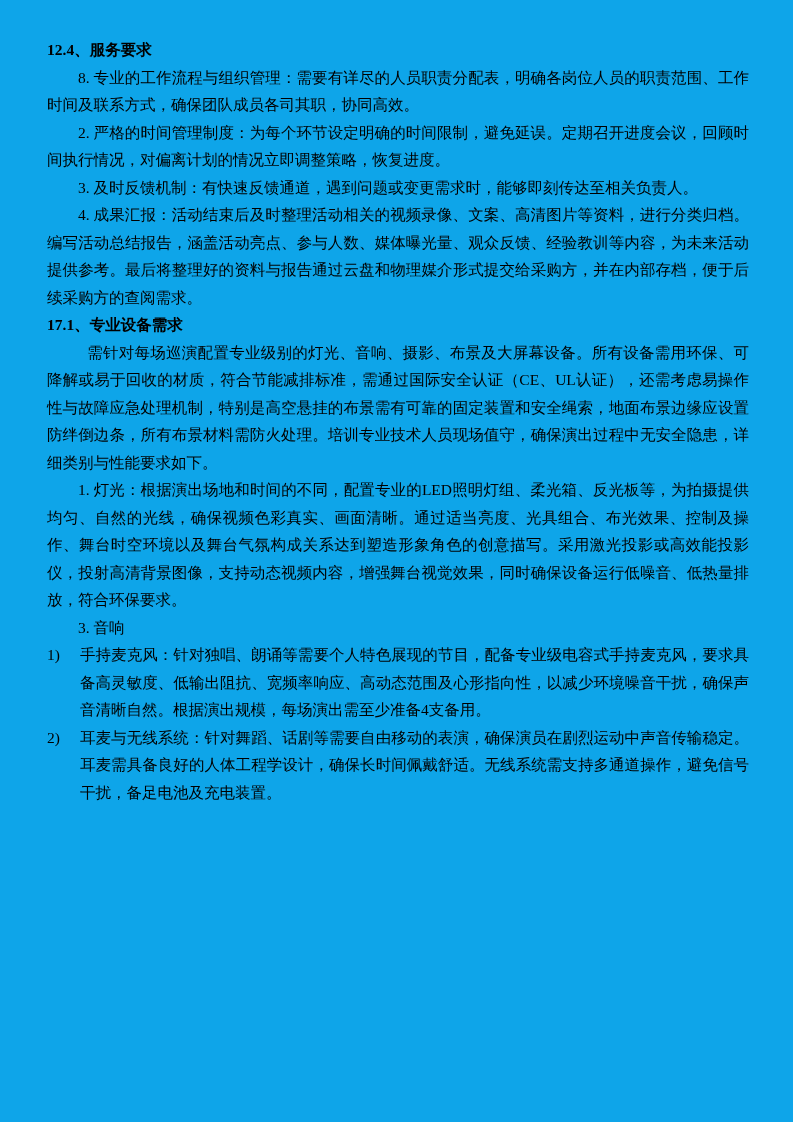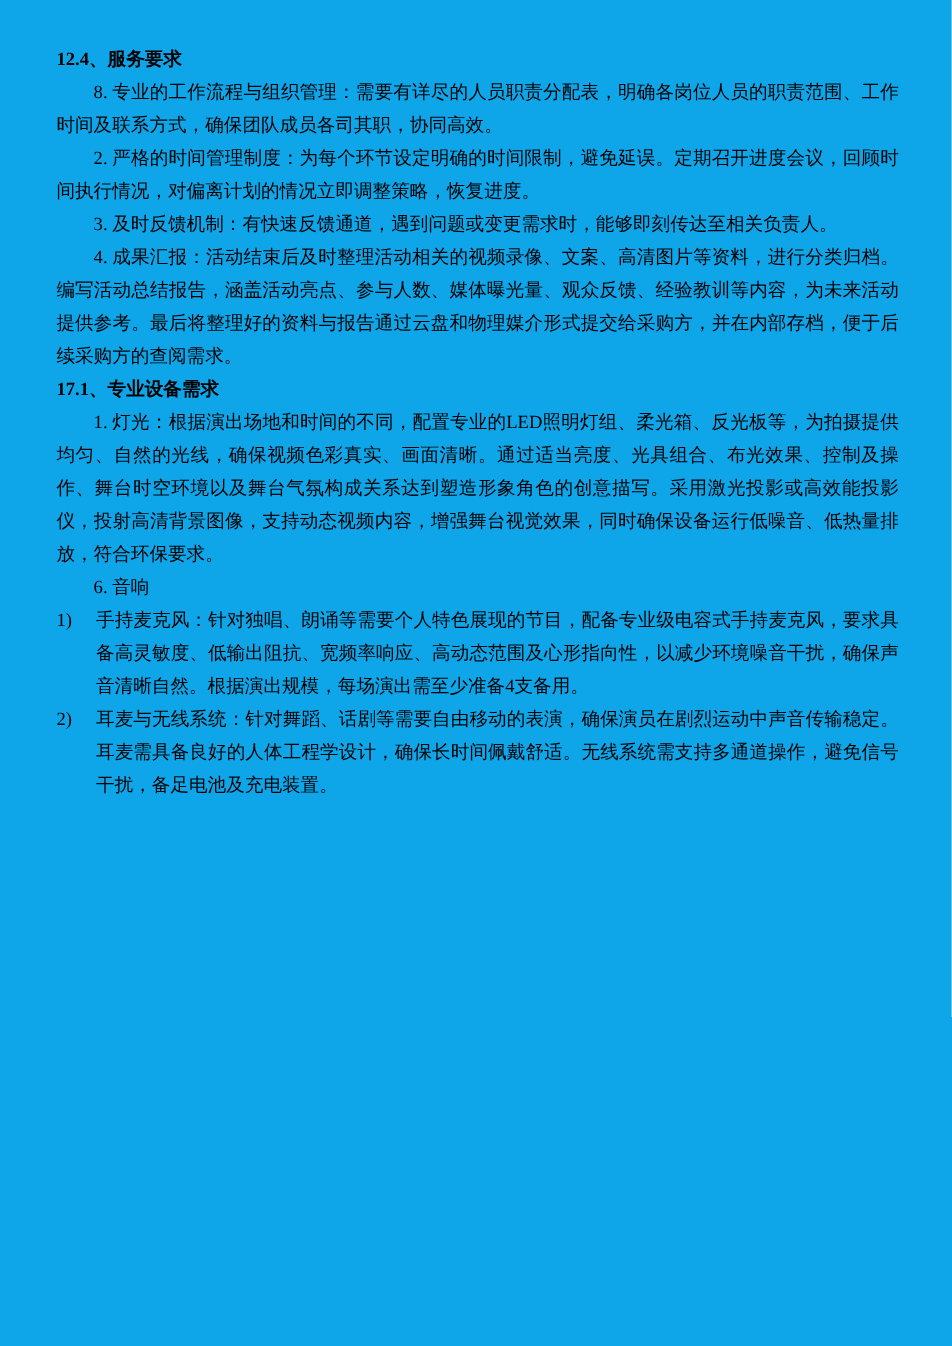"需针对每场巡演配置专业级别的灯光、音响、摄影、布景及大屏幕设备。所有设备需用环保" p.para { html: none -> <p>需针对每场巡演配置专业级别的灯光、音响、摄影、布景及大屏幕设备。所有设备需用环保、可降解或易于回收的材质，符合节能减排标准，需通过国际安全认证（CE、UL认证），还需考虑易操作性与故障应急处理机制，特别是高空悬挂的布景需有可靠的固定装置和安全绳索，地面布景边缘应设置防绊倒边条，所有布景材料需防火处理。培训专业技术人员现场值守，确保演出过程中无安全隐患，详细类别与性能要求如下。</p> }
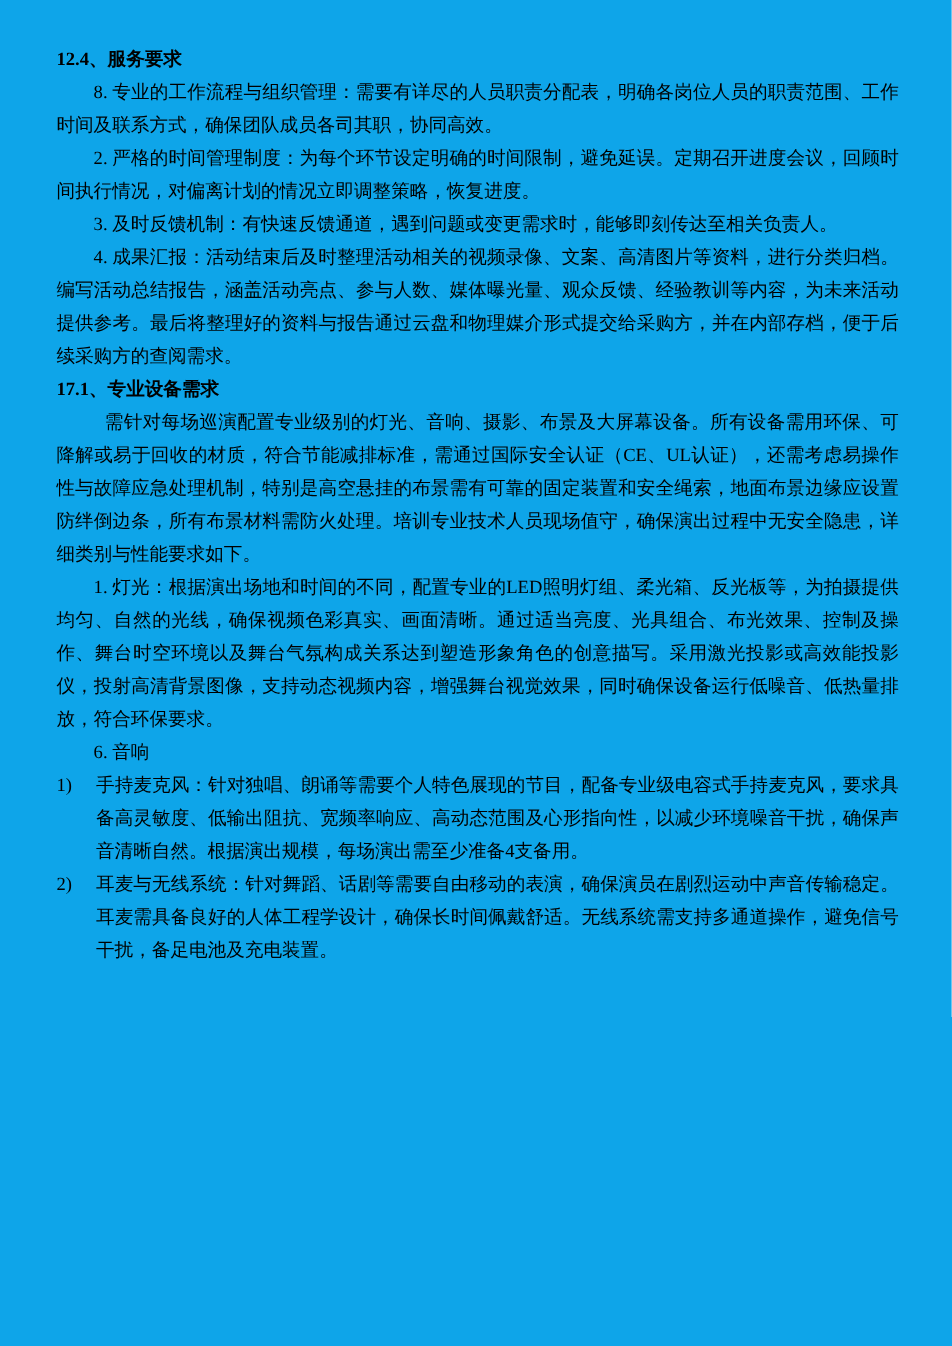"6. 音响" p.para { text: 6 -> 3 }
